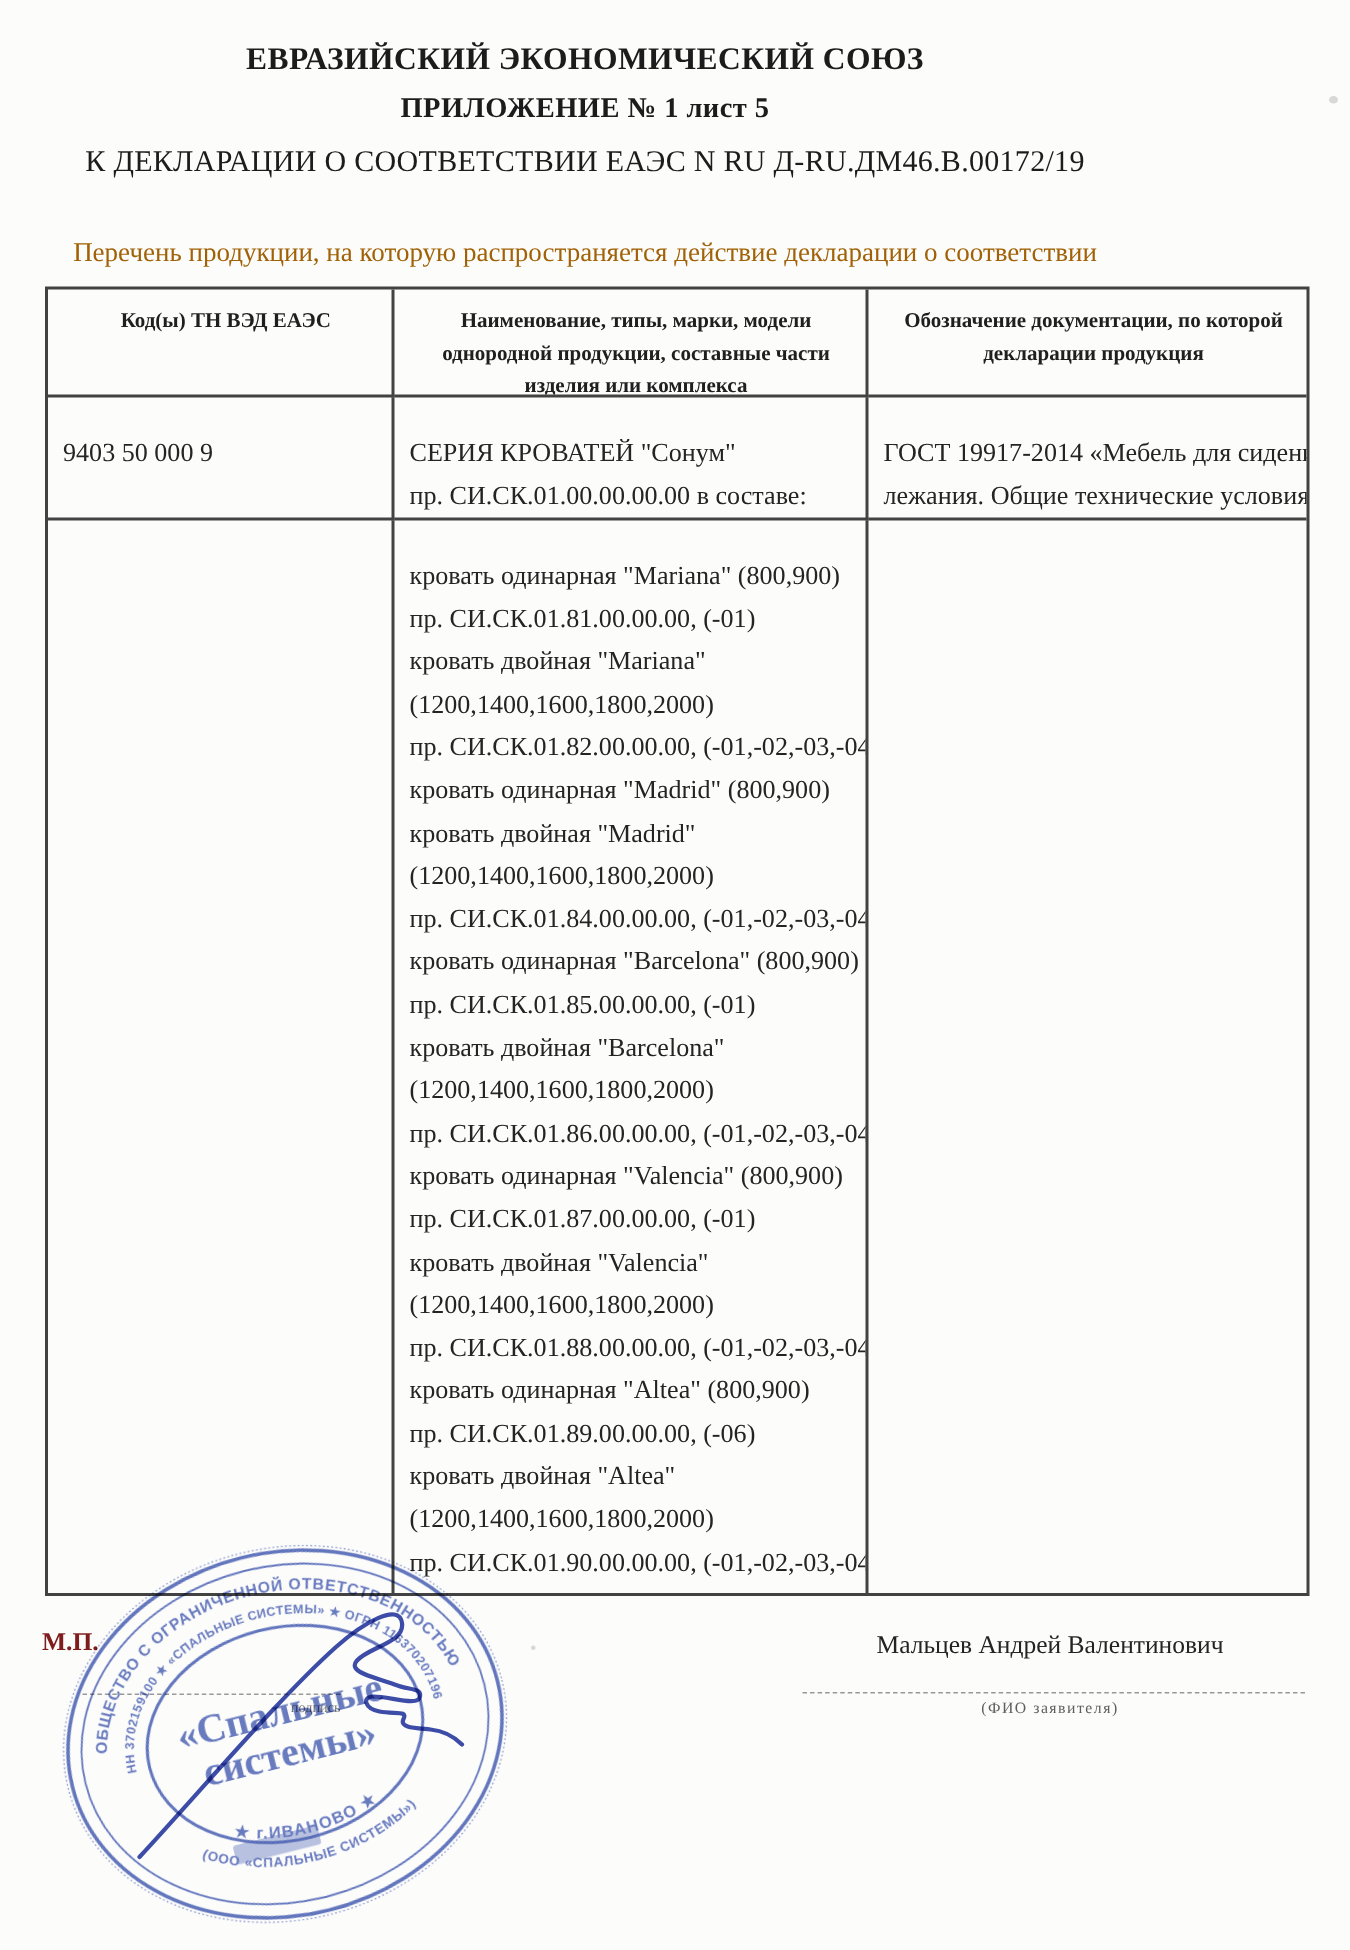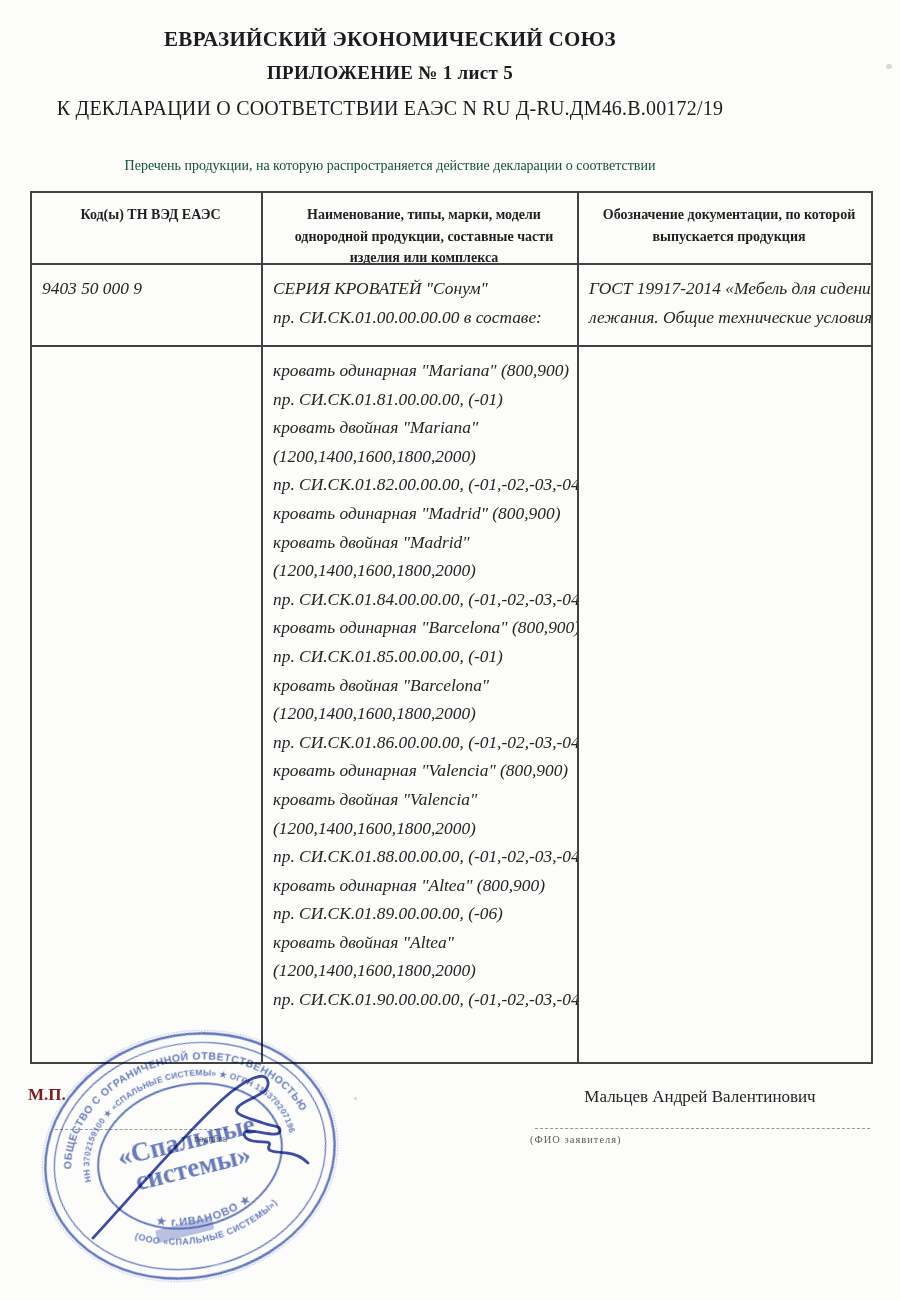"Перечень продукции, на которую" .caption { color: #14532d -> #a16207; font-size: 14px -> 18px }
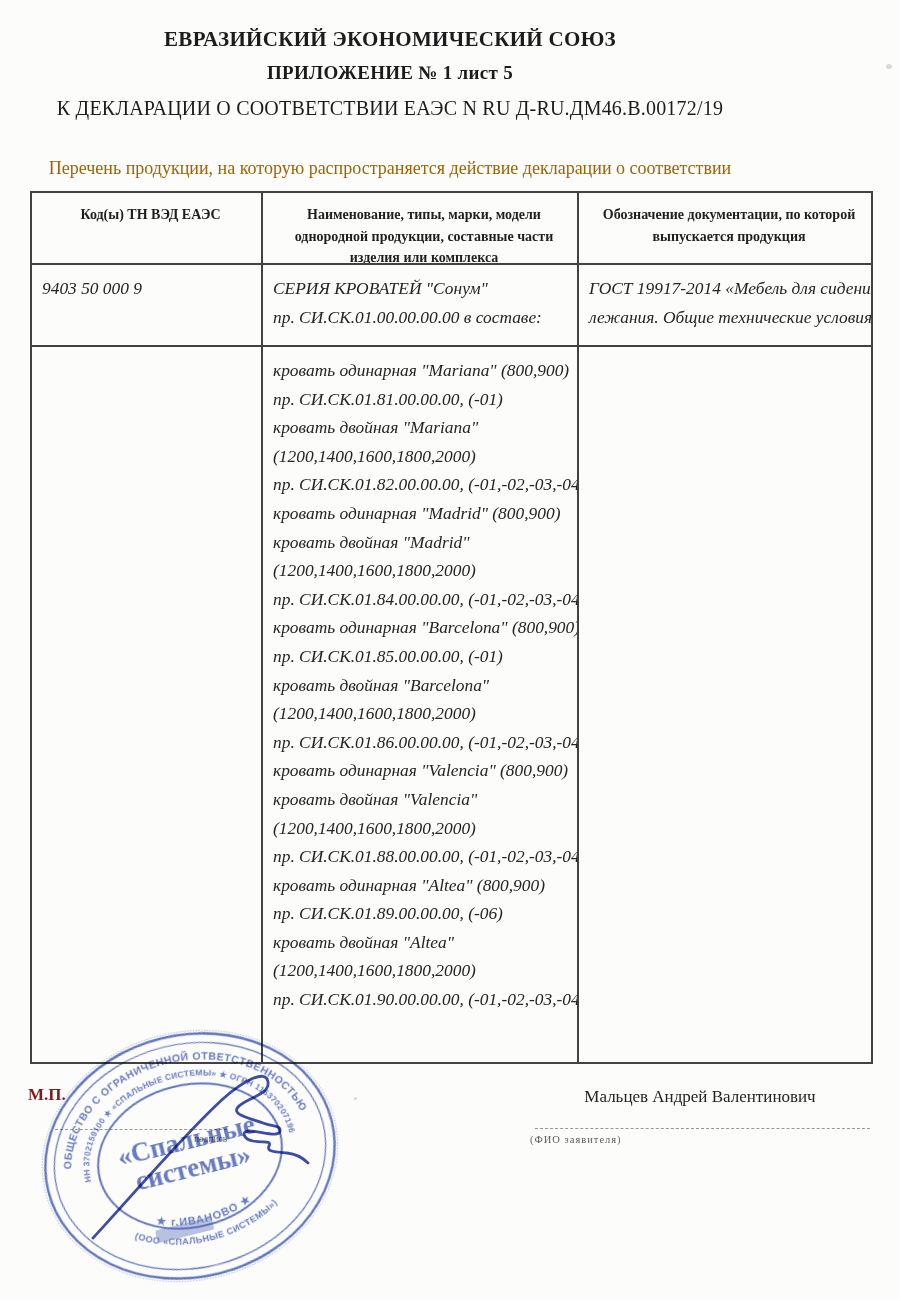"Обозначение документации, по которой" div.cell { text: выпускается -> декларации }
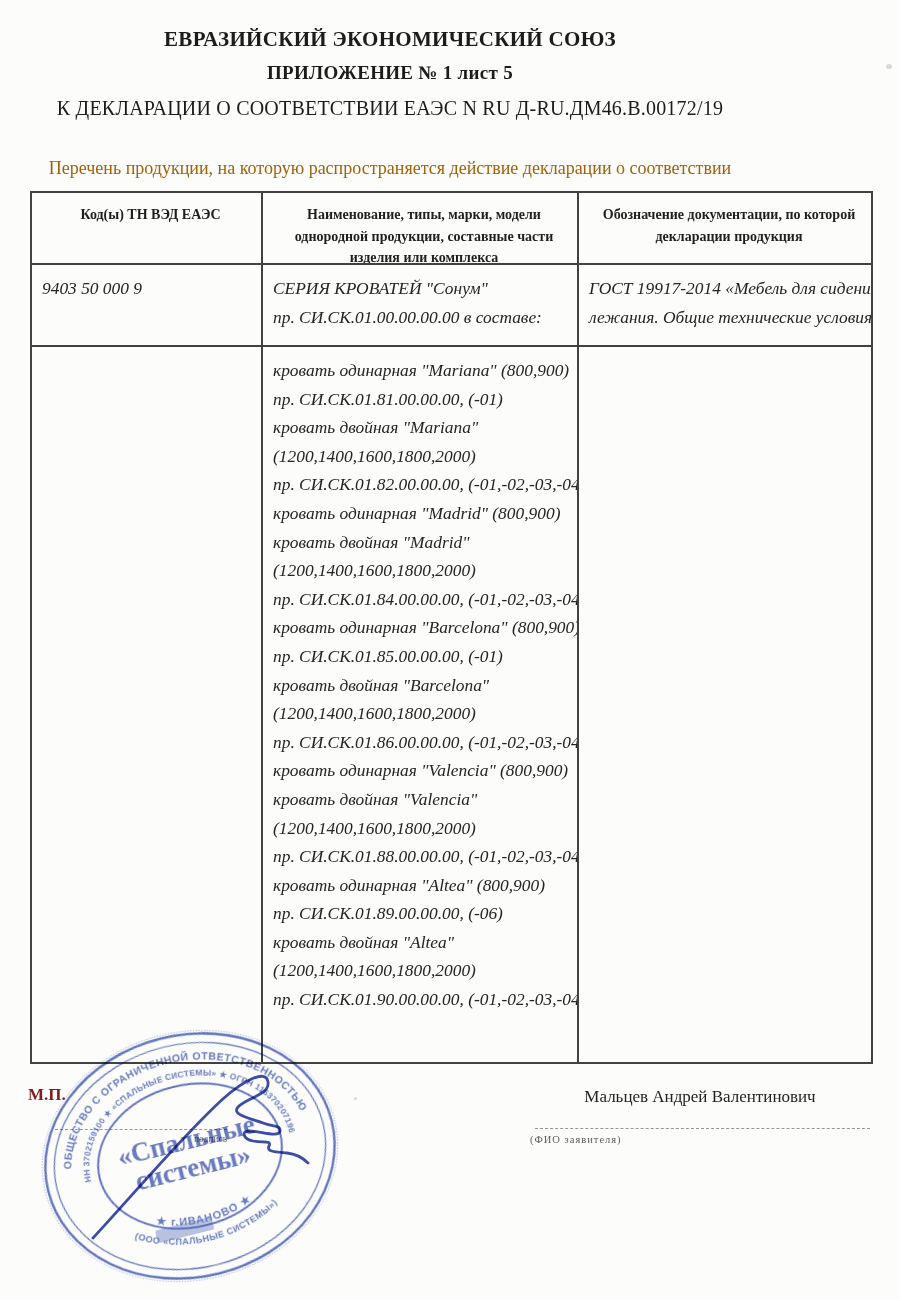"9403 50 000 9" .td { font-style: italic -> none; padding: 9px 4px 0 10px -> 22px 4px 0 10px }
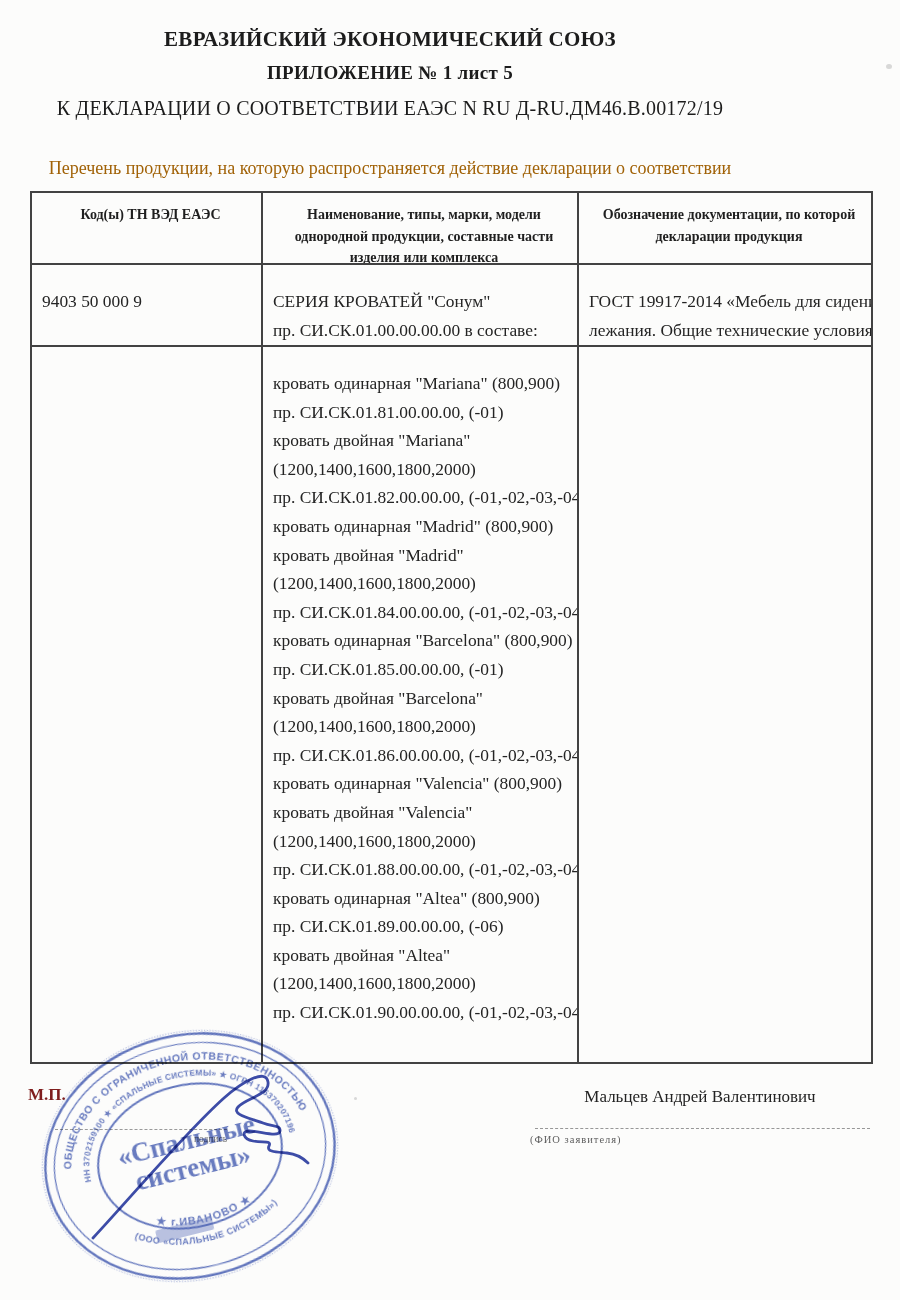"пр. СИ.СК.01.87.00.00.00, (-01)" div.tline { html: none -> <div>пр. СИ.СК.01.87.00.00.00, (-01)</div> }
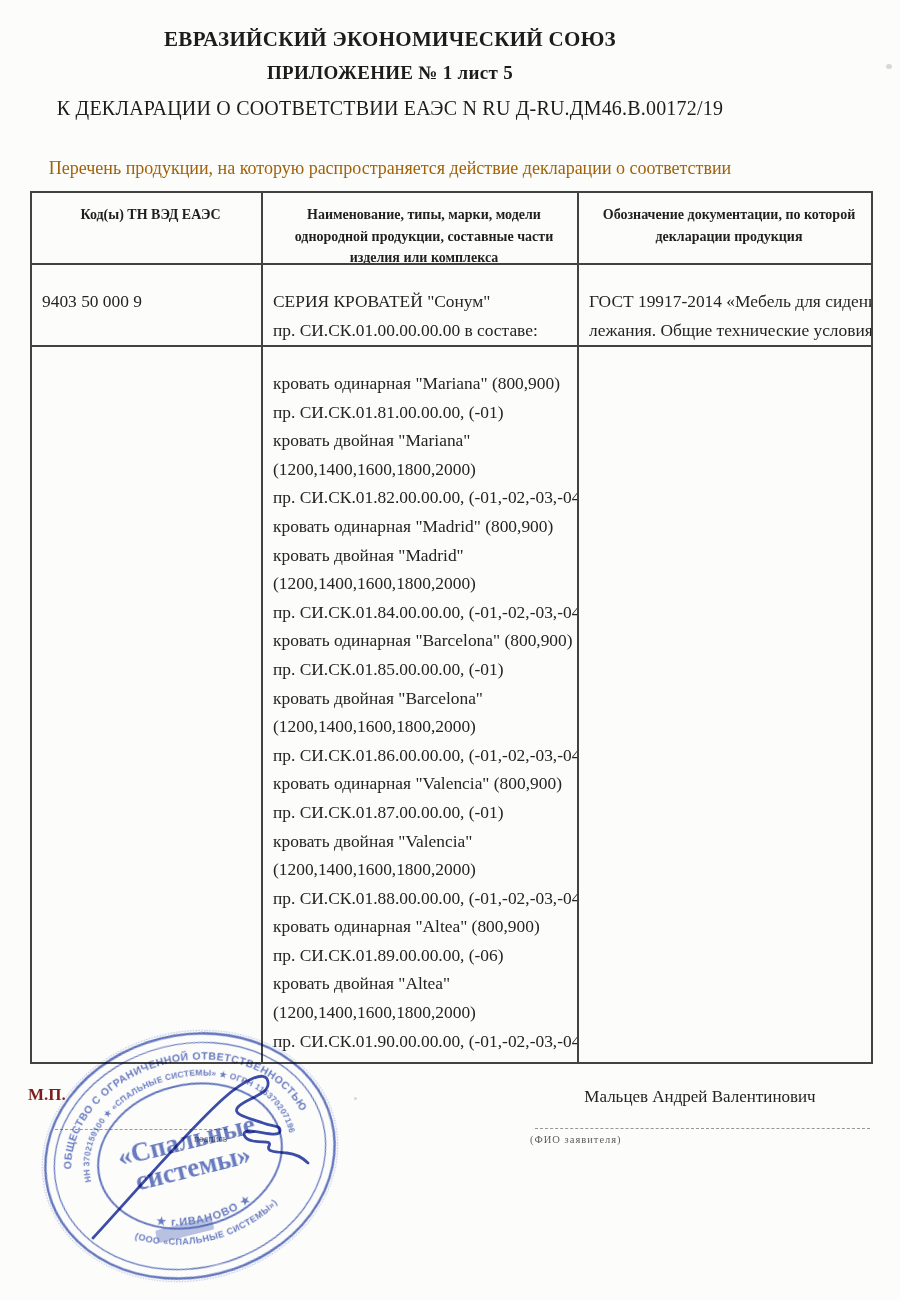"(ФИО заявителя)" .sig-cap-right { text-align: none -> center }
